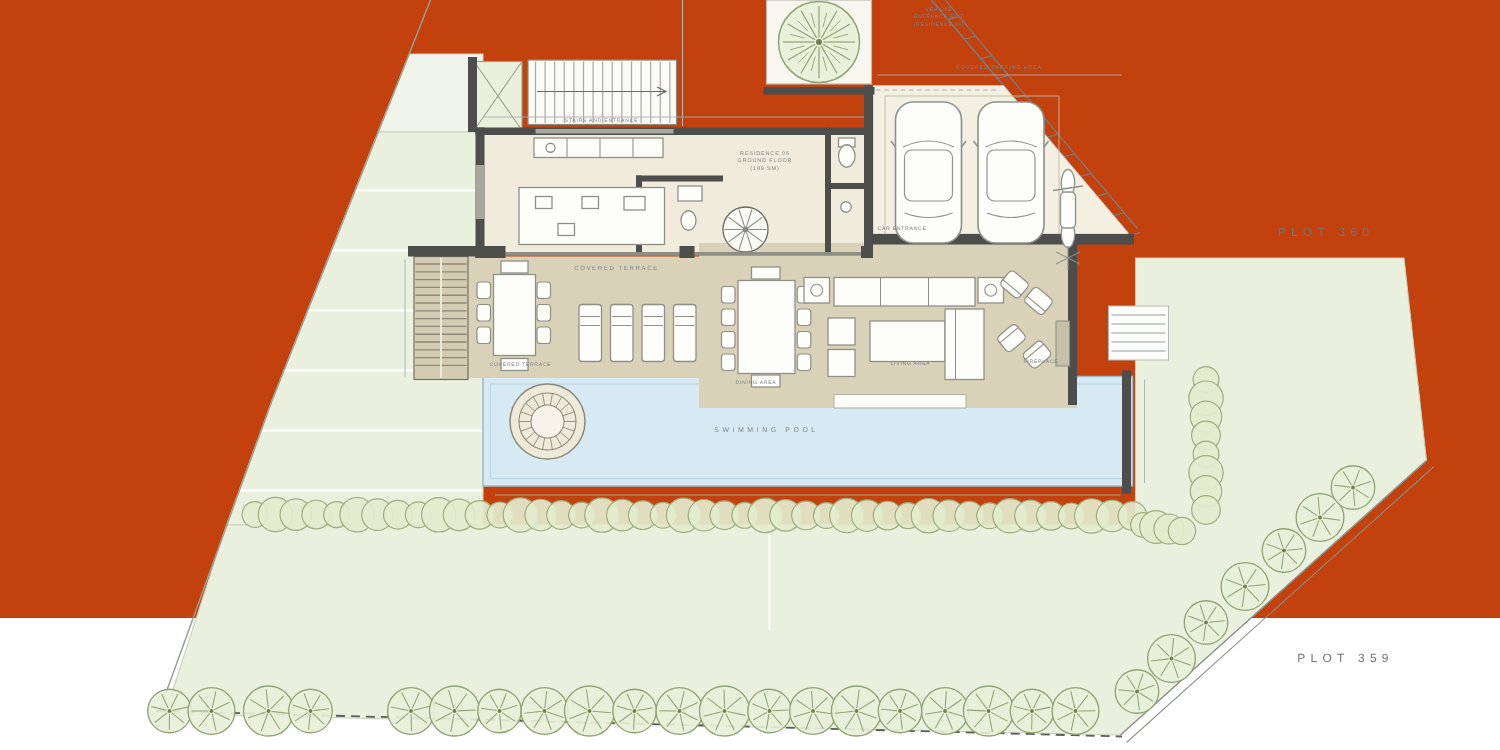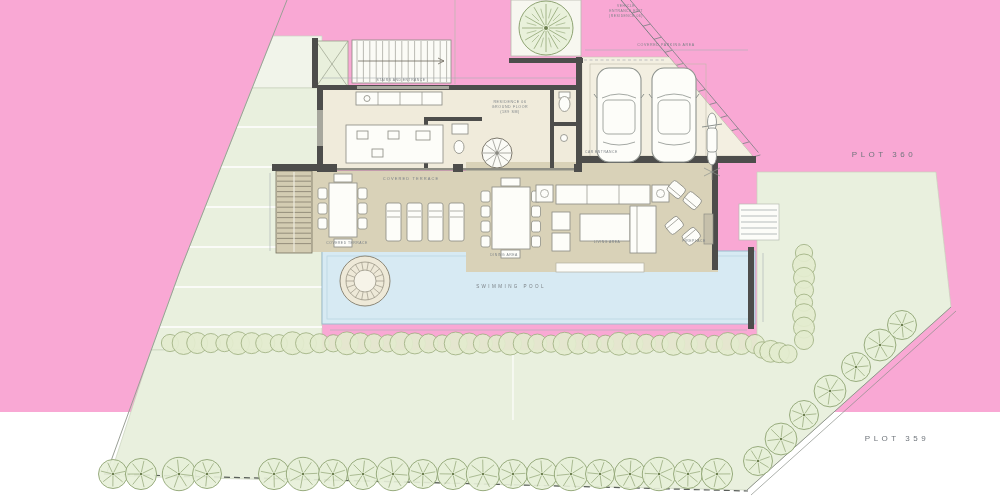"PLOT 360" #stage { background: #f9a8d4 -> #c2410c }
